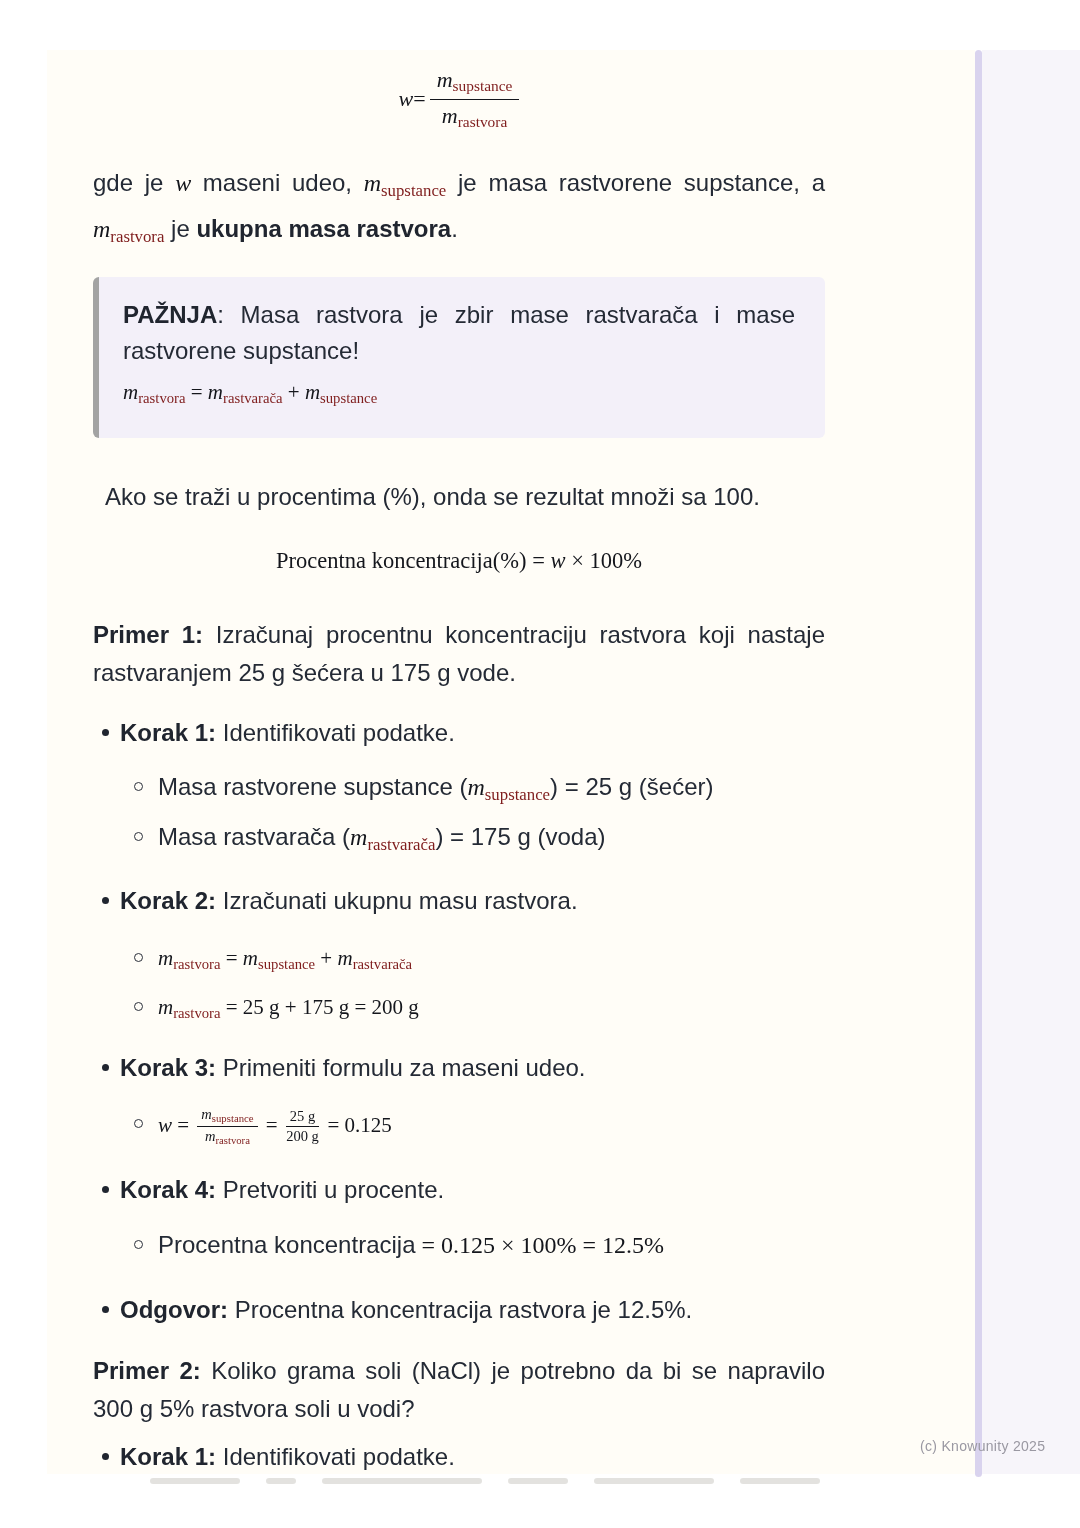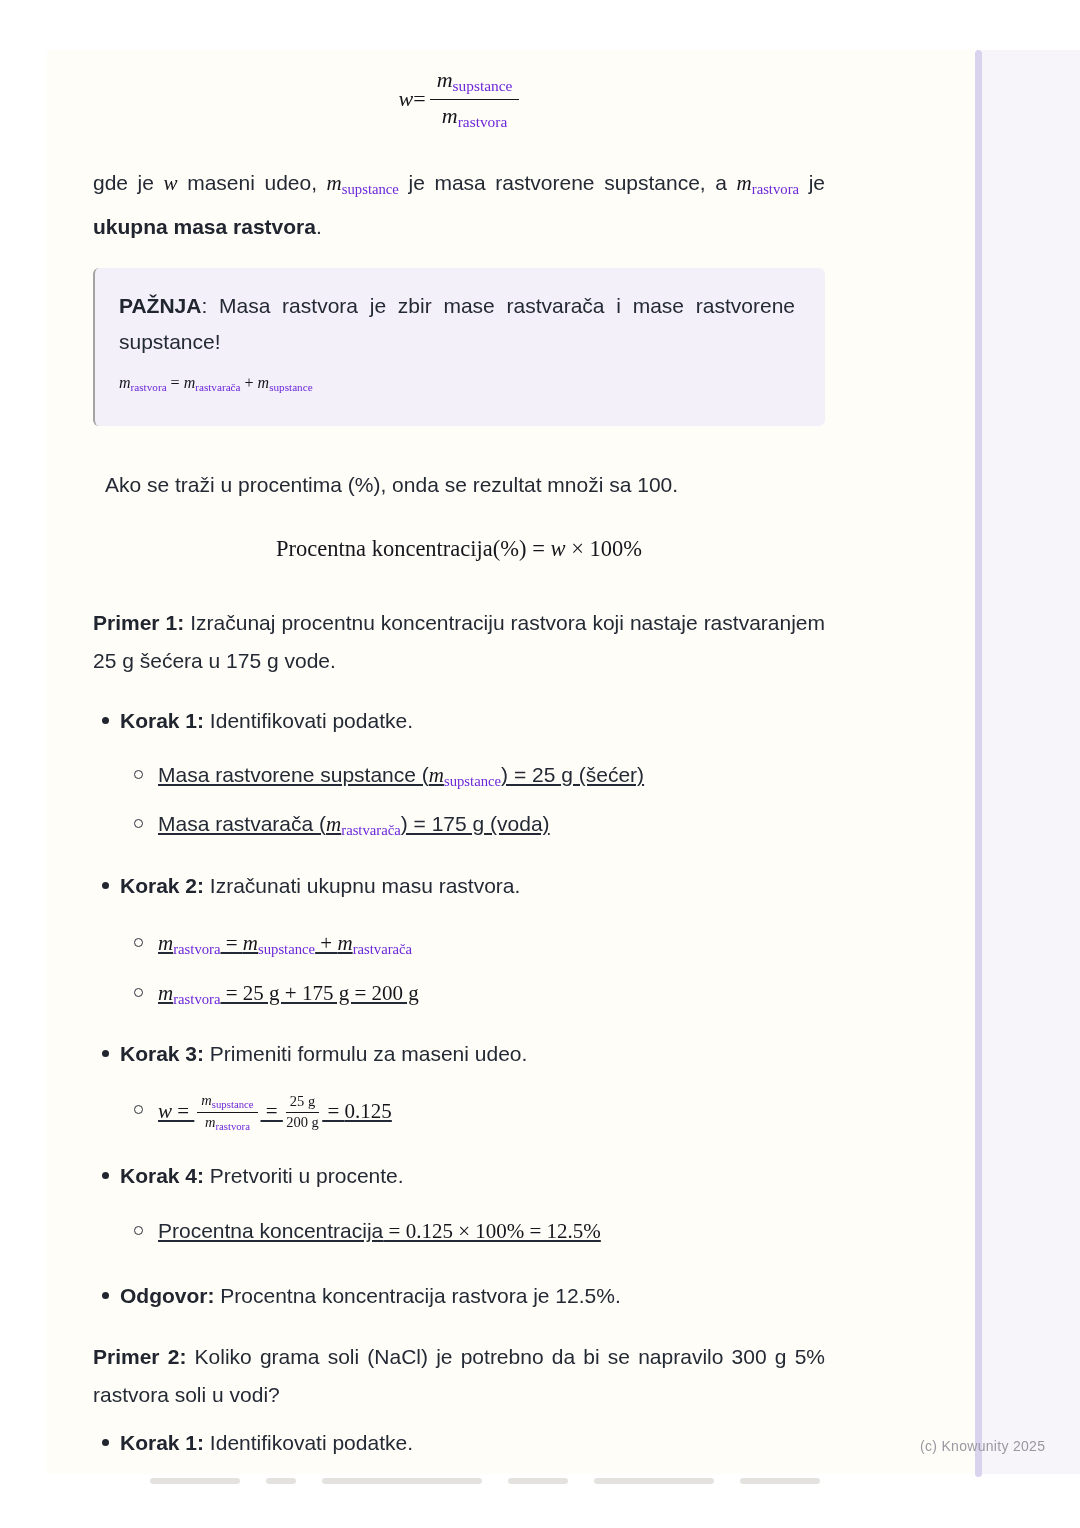"supstance" .msub { color: #6d28d9 -> #7f1d1d }
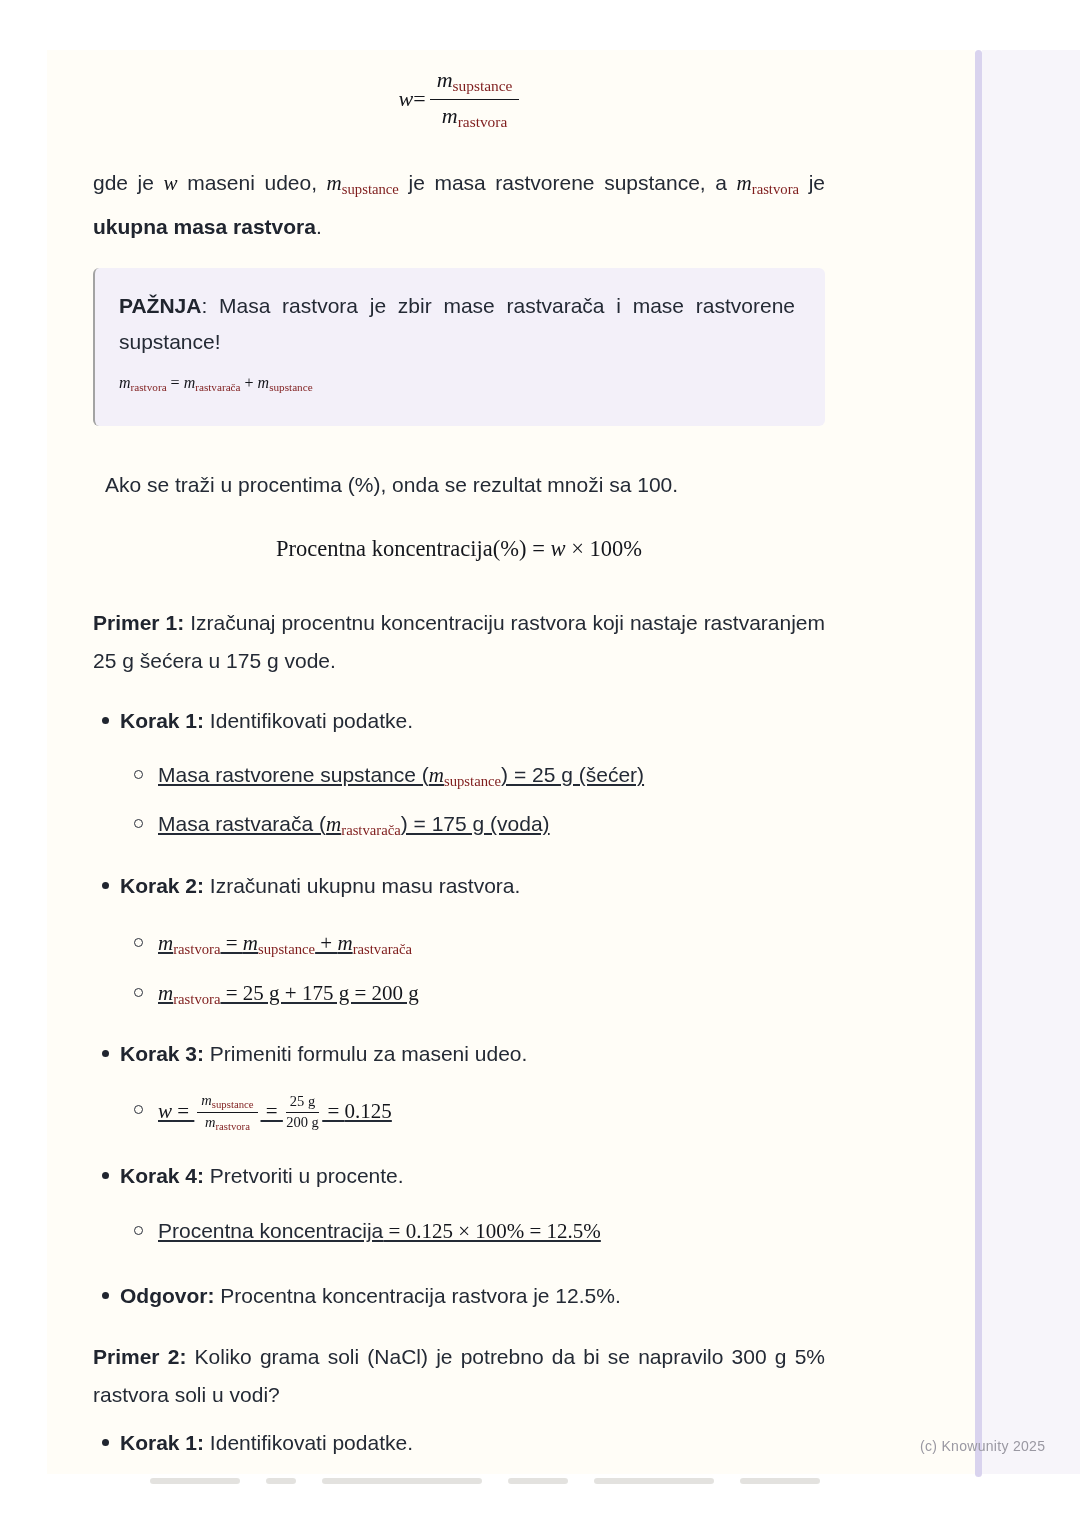"gde je w maseni udeo," .para { font-size: 21px -> 24px }
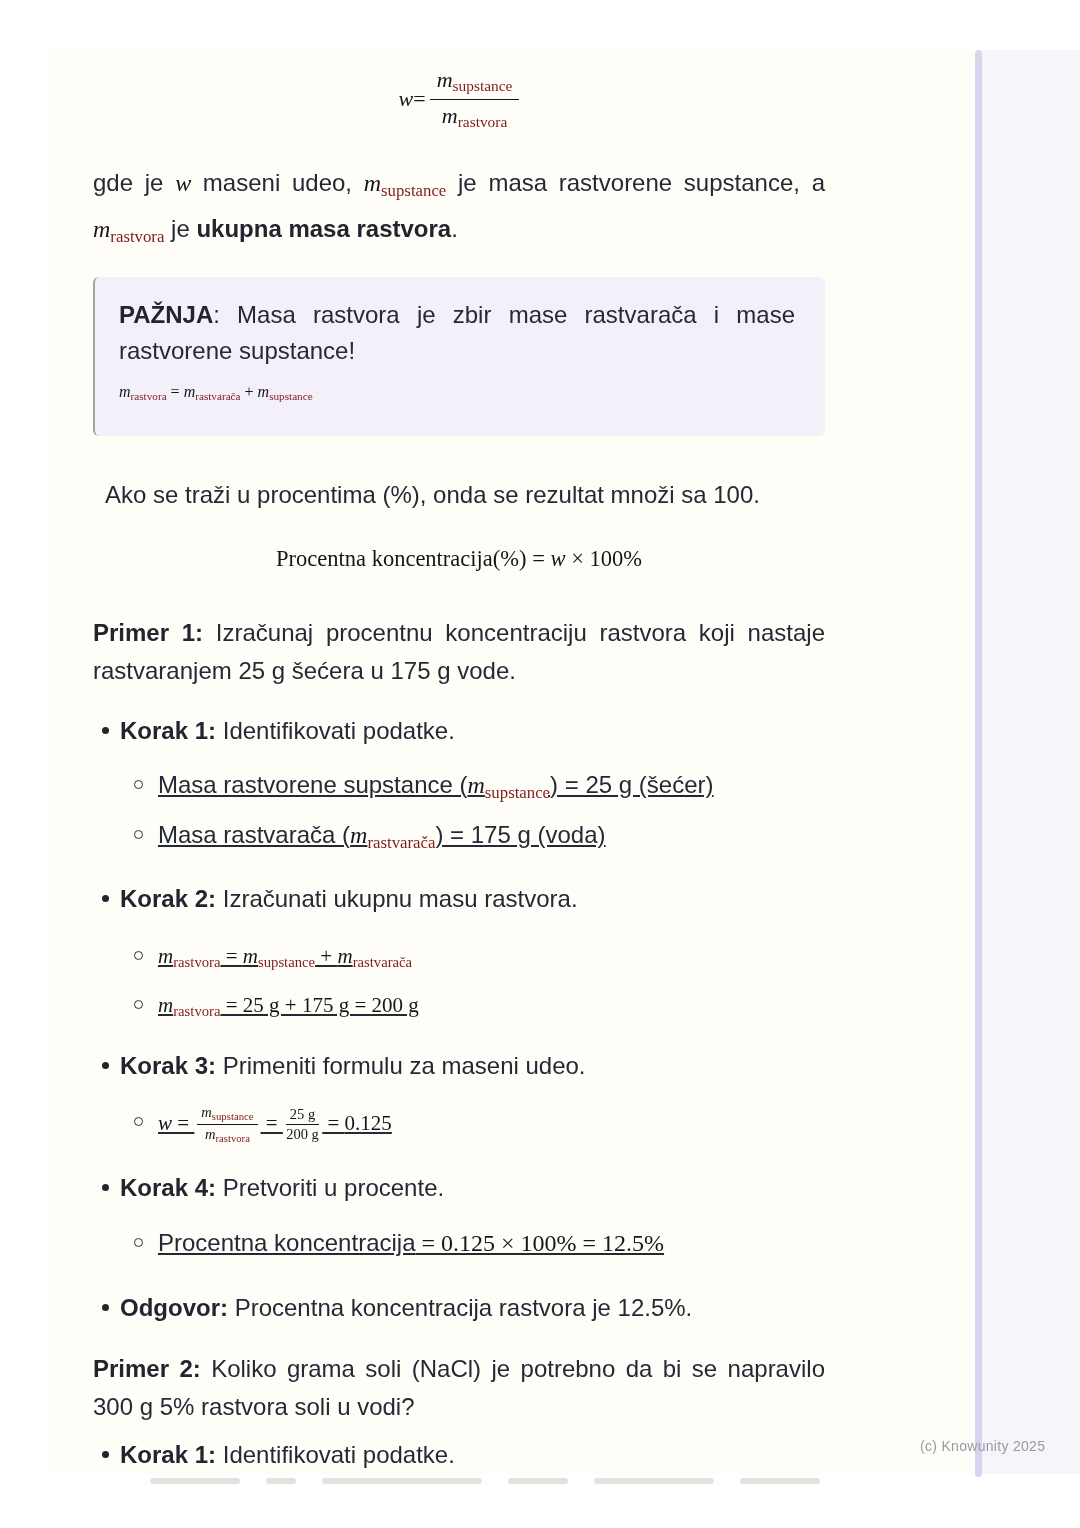"PAŽNJA: Masa rastvora je zbir" .callout { border-left: 2px solid #a3a3a3 -> 6px solid #a3a3a3 }
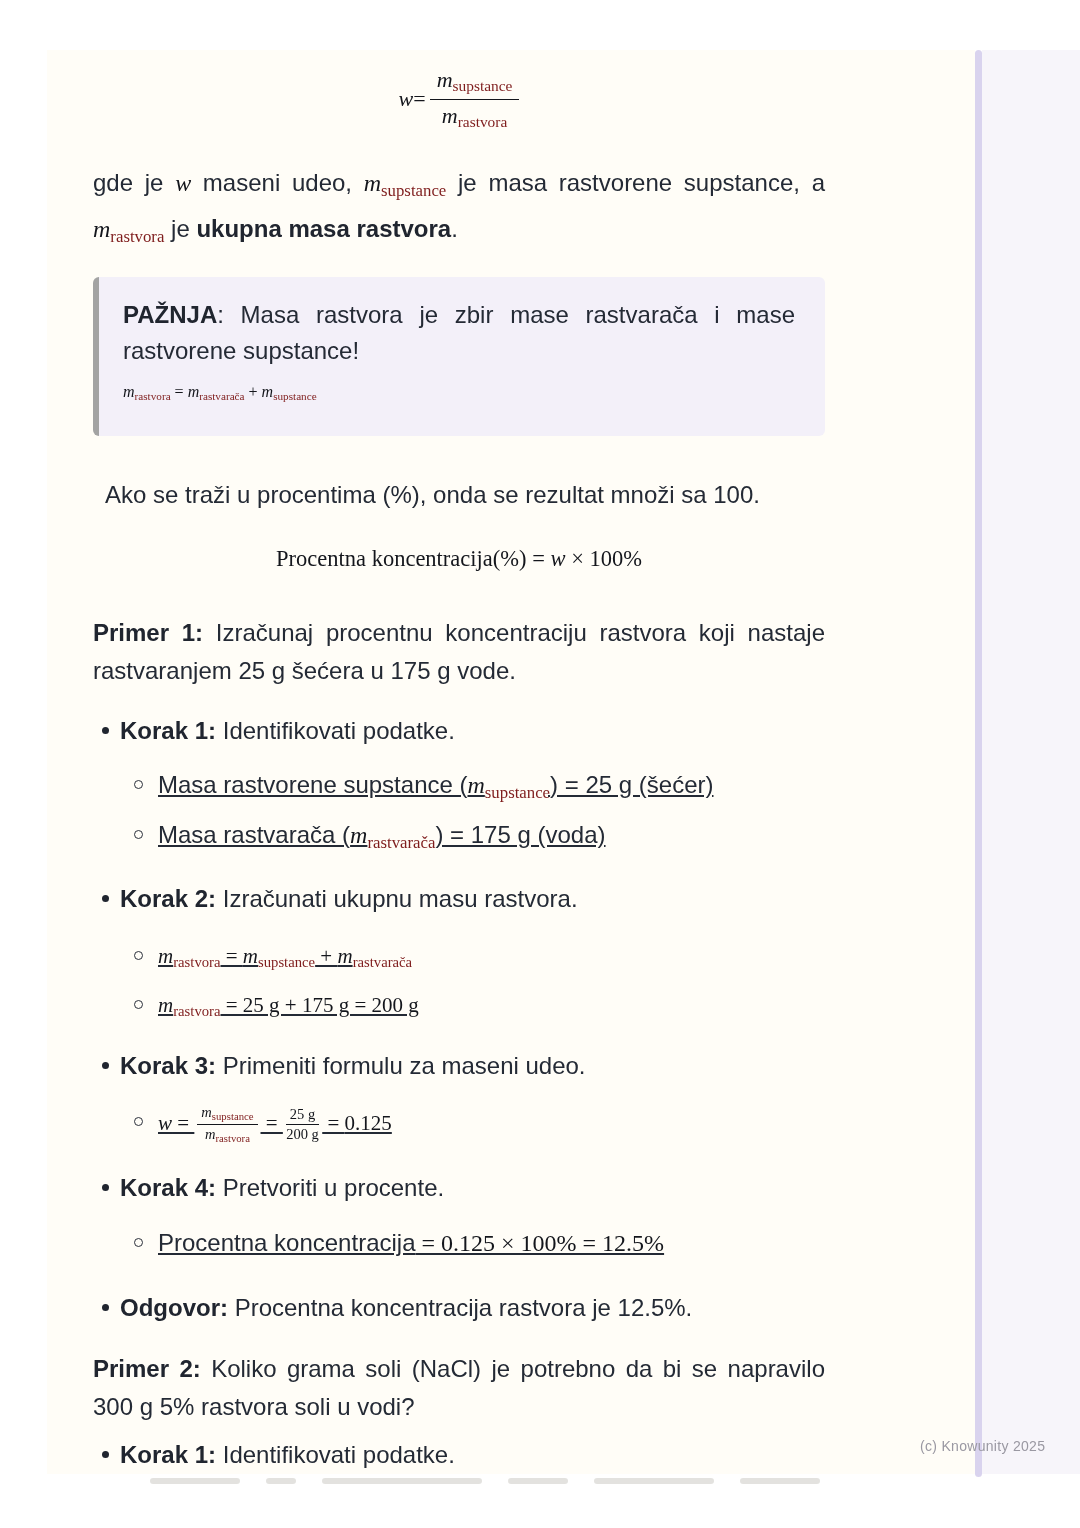"mrastvora = mrastvarača + msupstance" .callout-formula { font-size: 16px -> 21px }
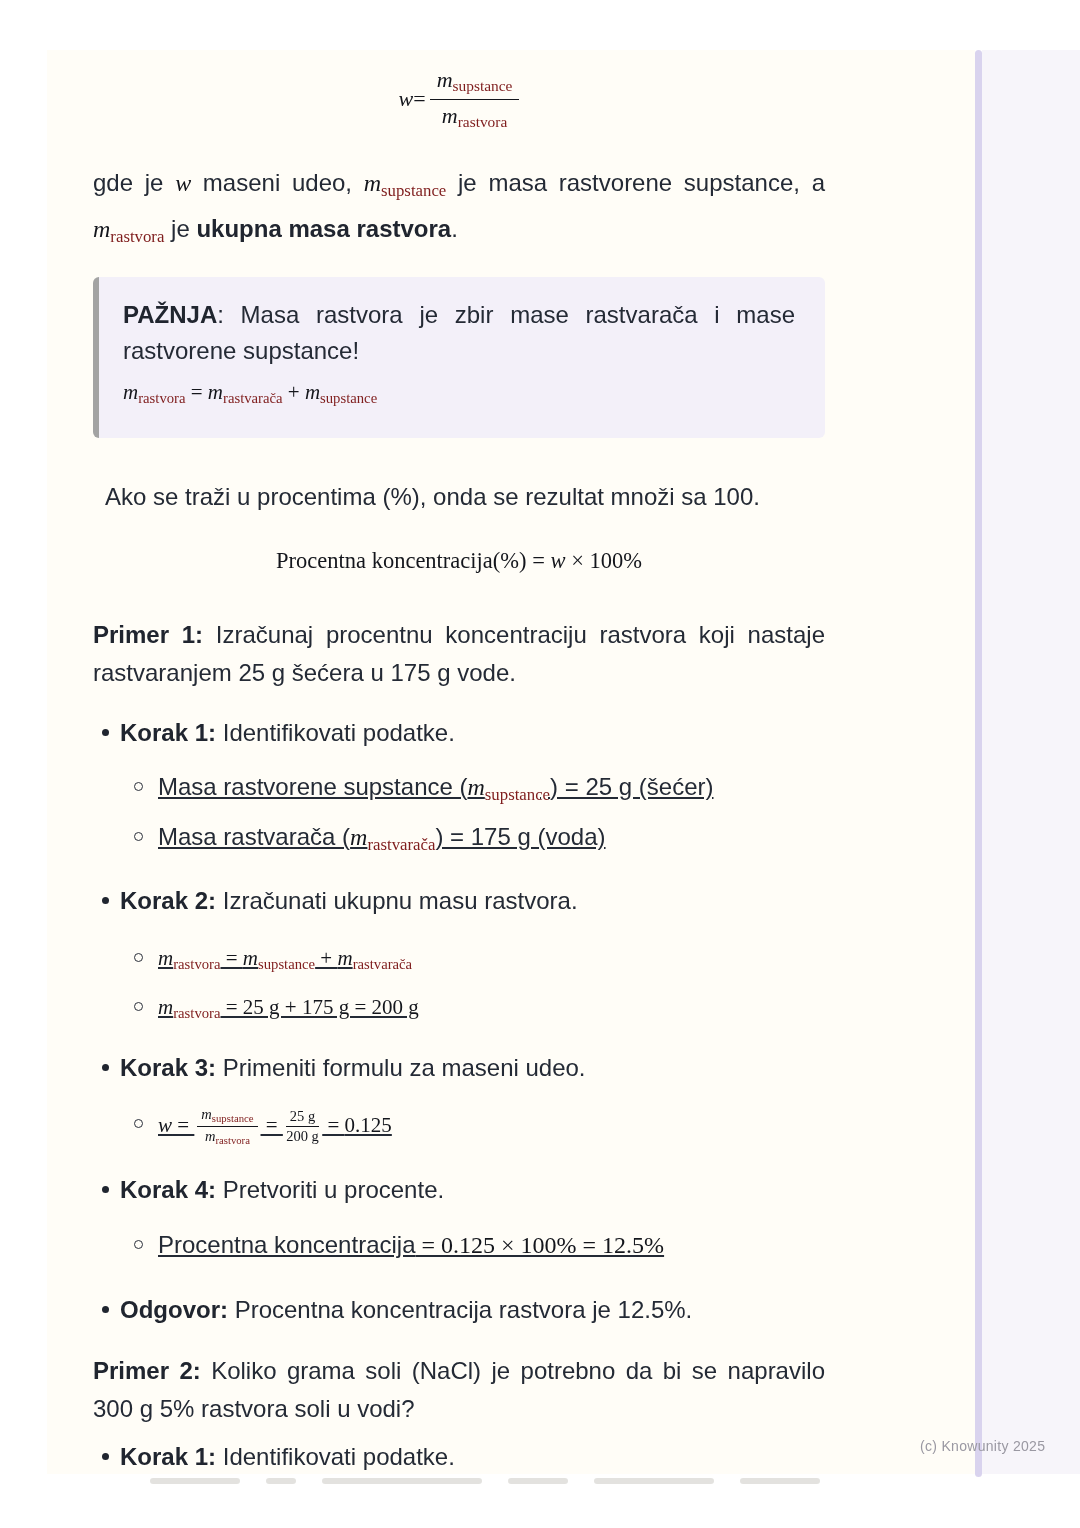"Masa rastvorene supstance (msupstance) =" .li2 { text-decoration: underline -> none }
